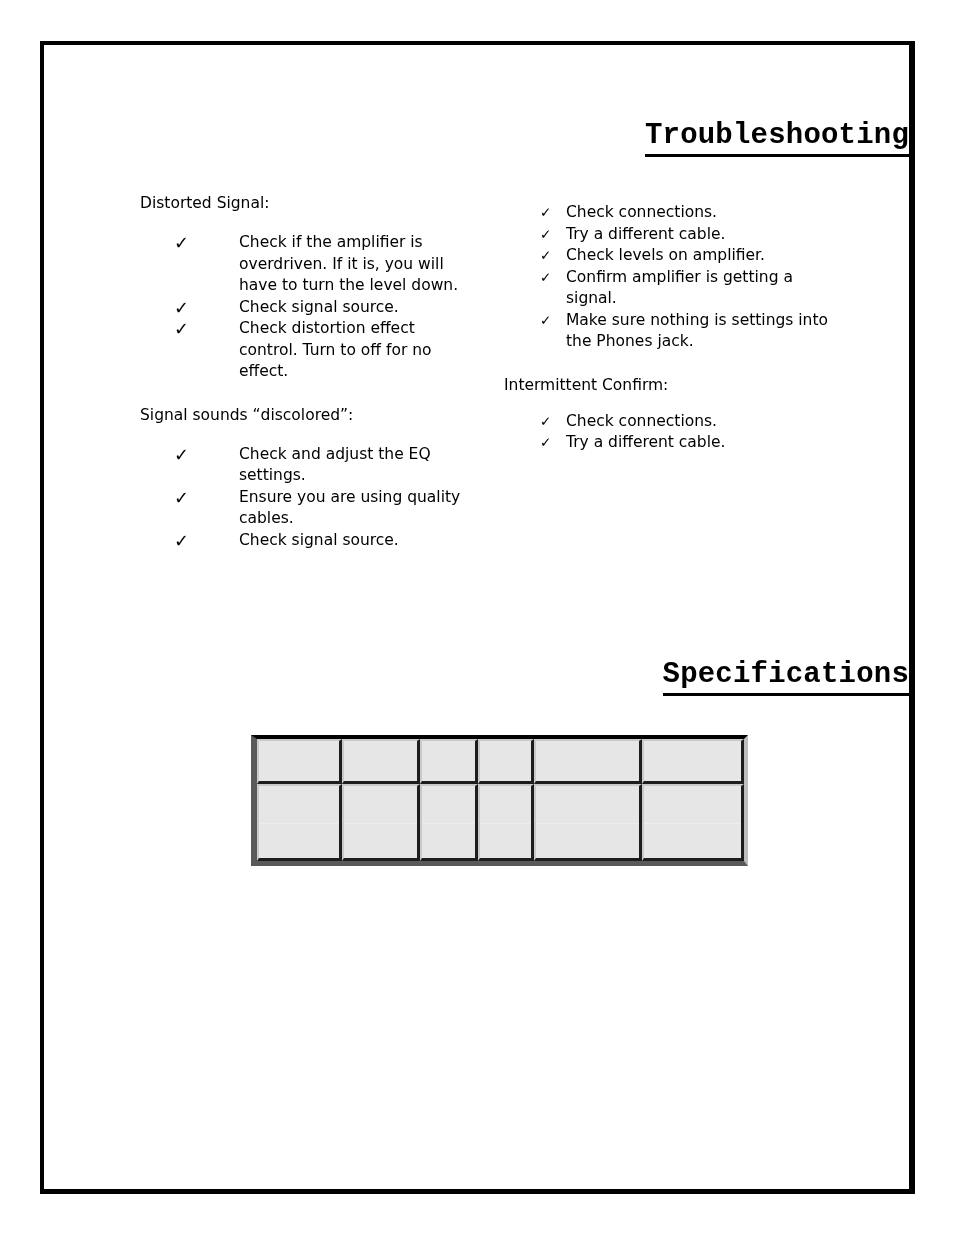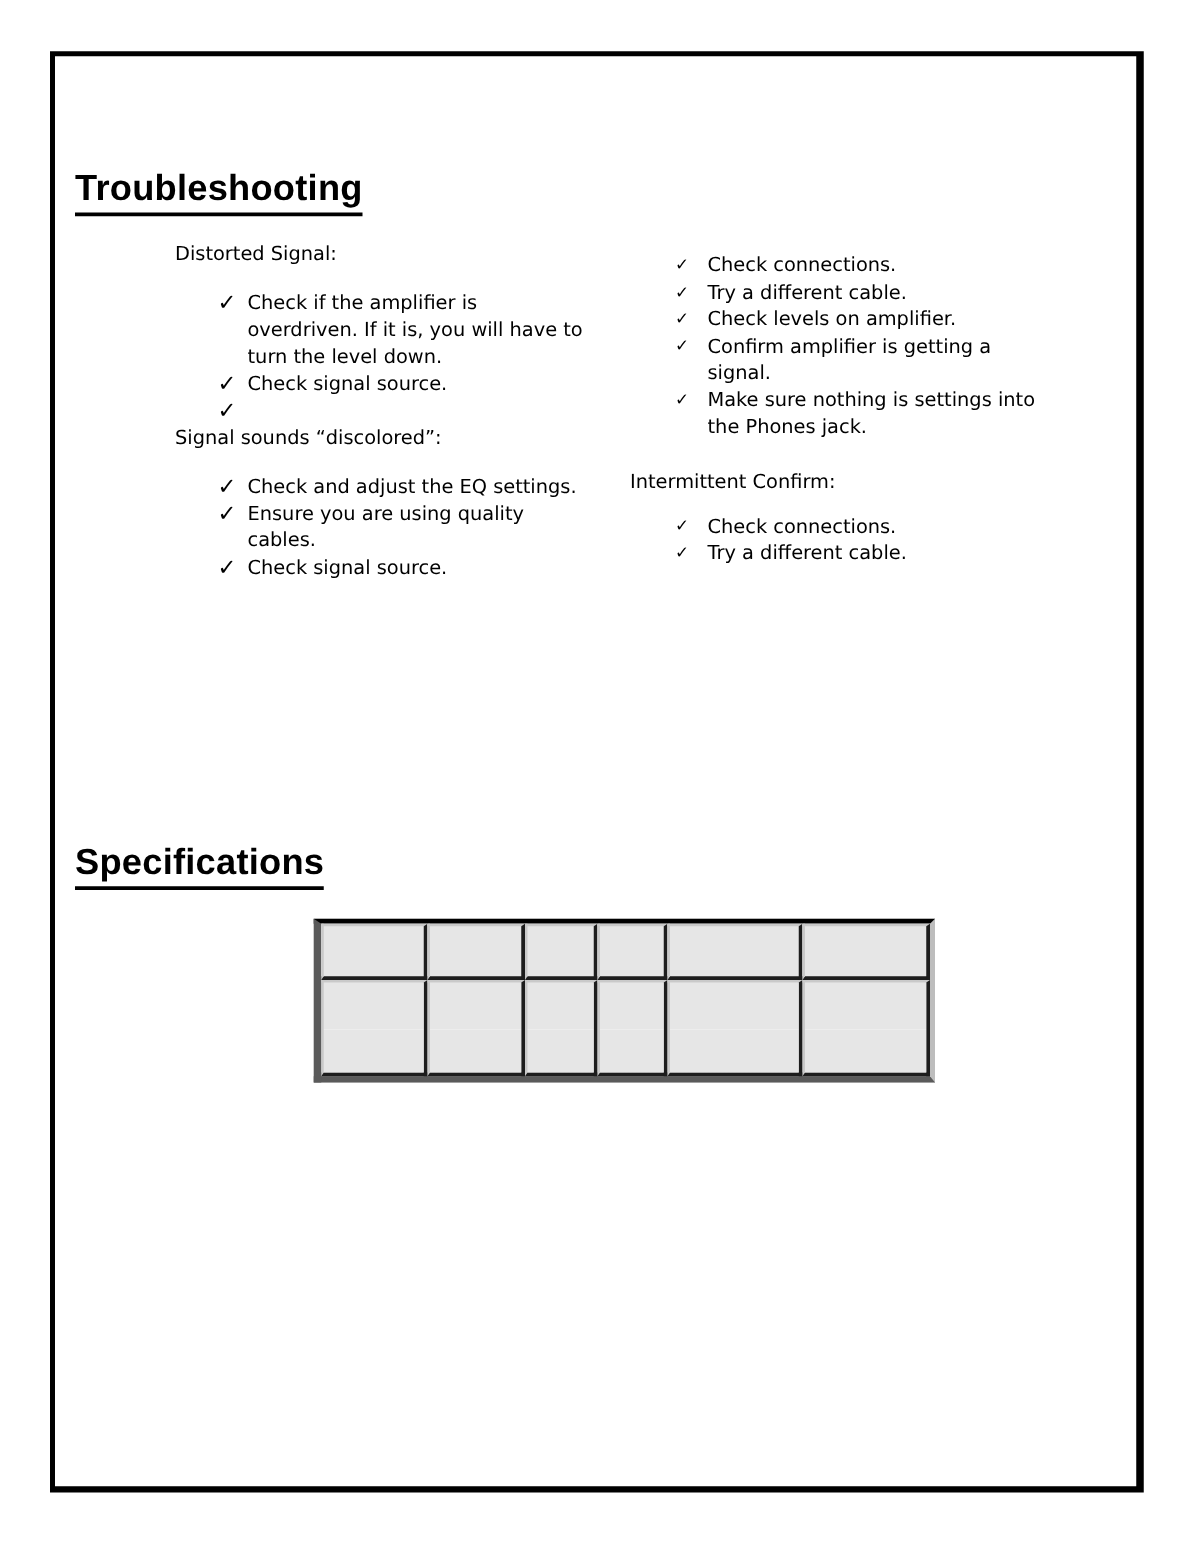"Troubleshooting" .doc-title { font-family: Liberation Sans, sans-serif -> Liberation Mono, monospace; margin: 16px -> 0; text-align: left -> right }
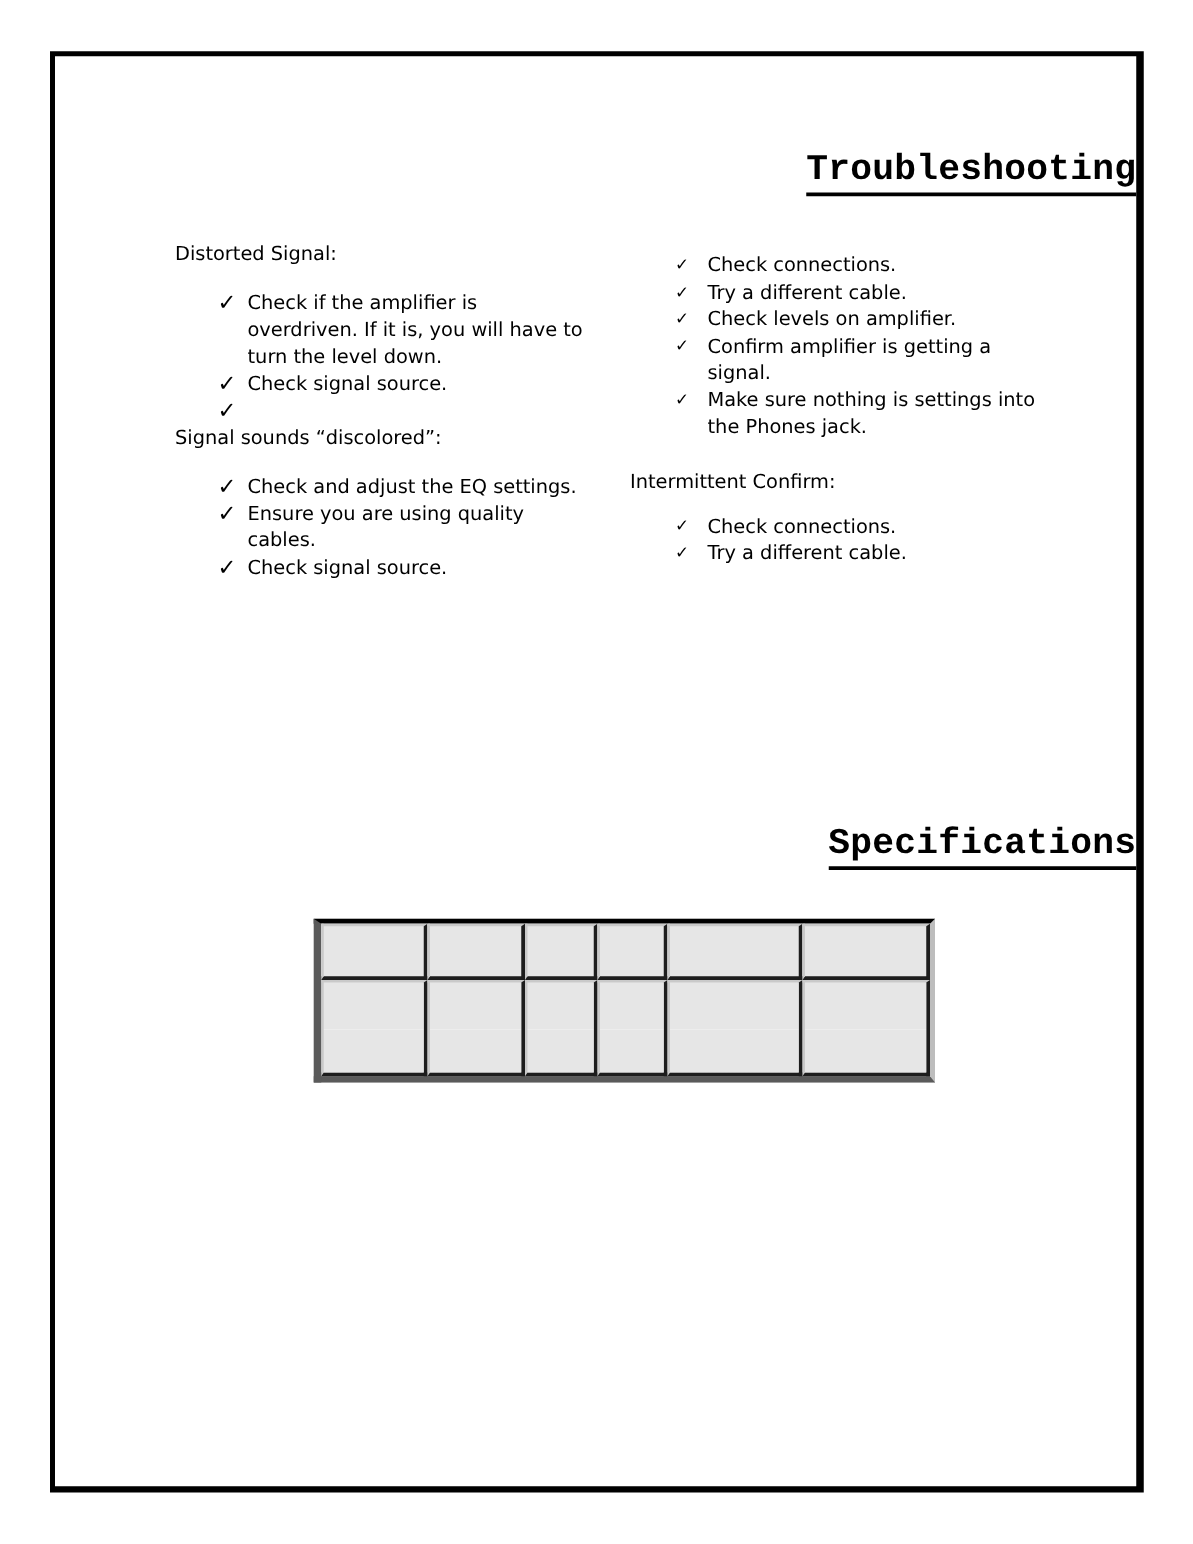"Check if the amplifier is" #column-left .check-text { margin-left: none -> 41px }
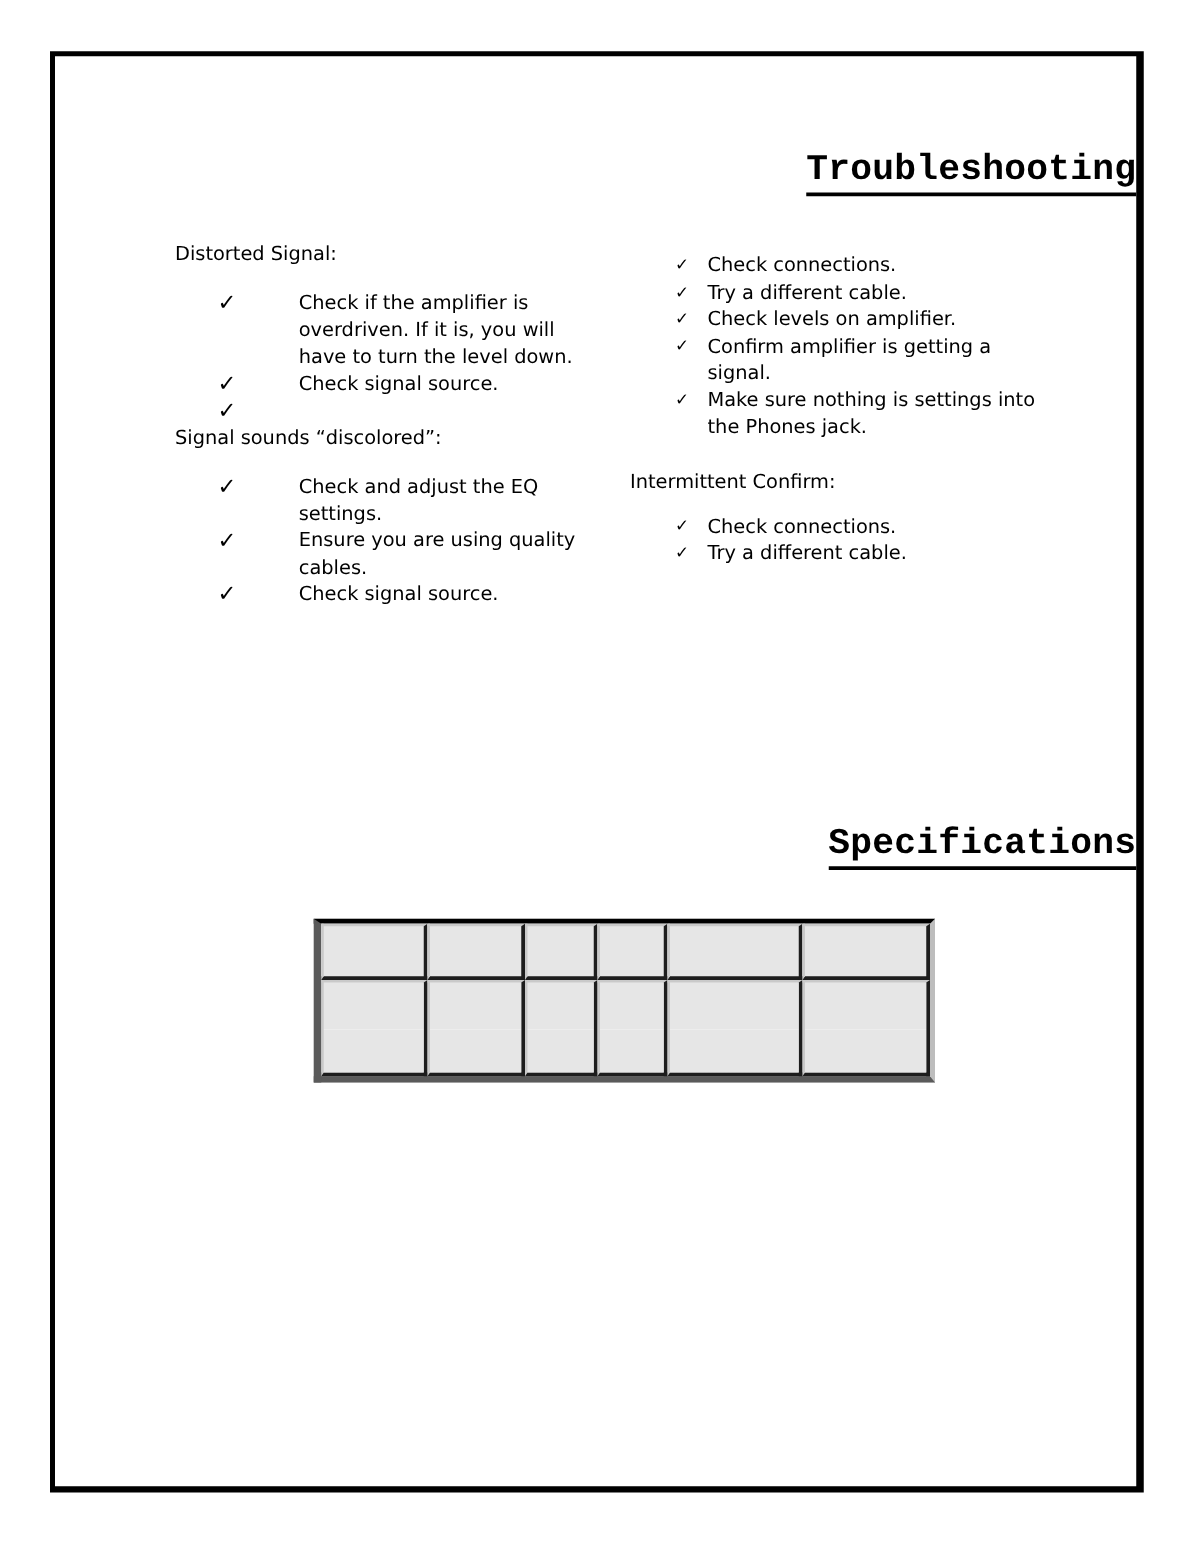"Check distortion effect control. Turn" span.check-text { html: none -> <span>Check distortion effect control. Turn to off for no effect.</span> }
